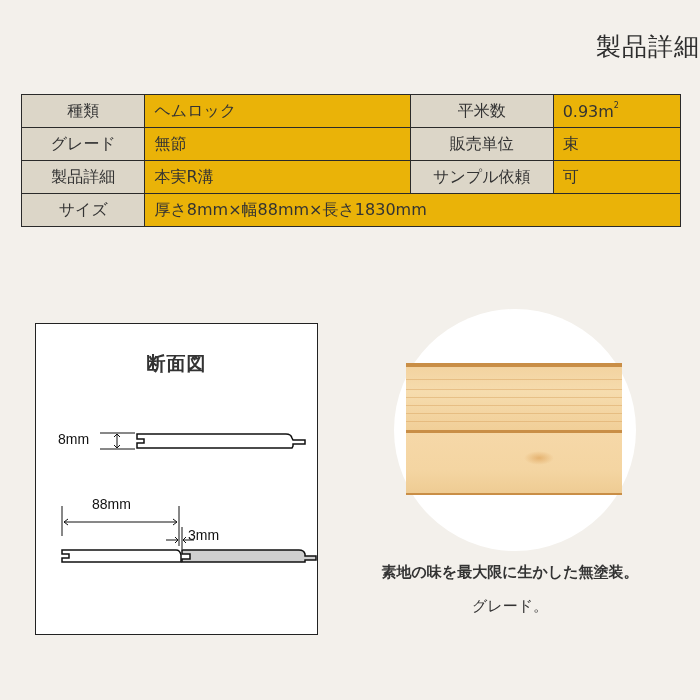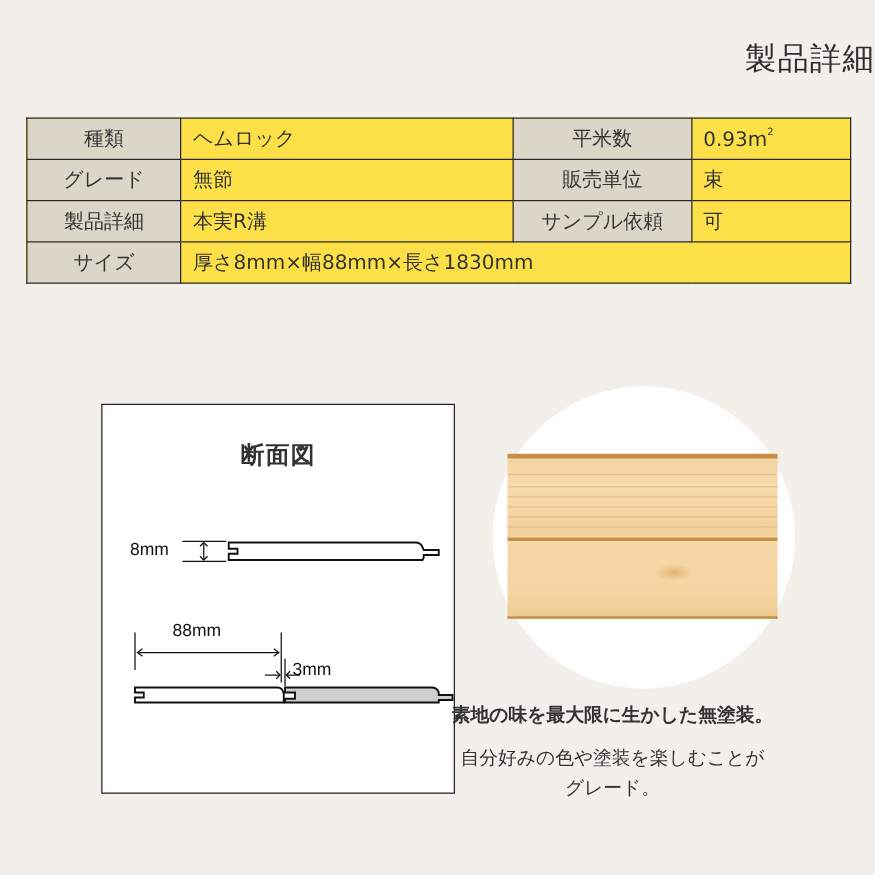"種類" table.spec { background: #fde047 -> #eab308 }
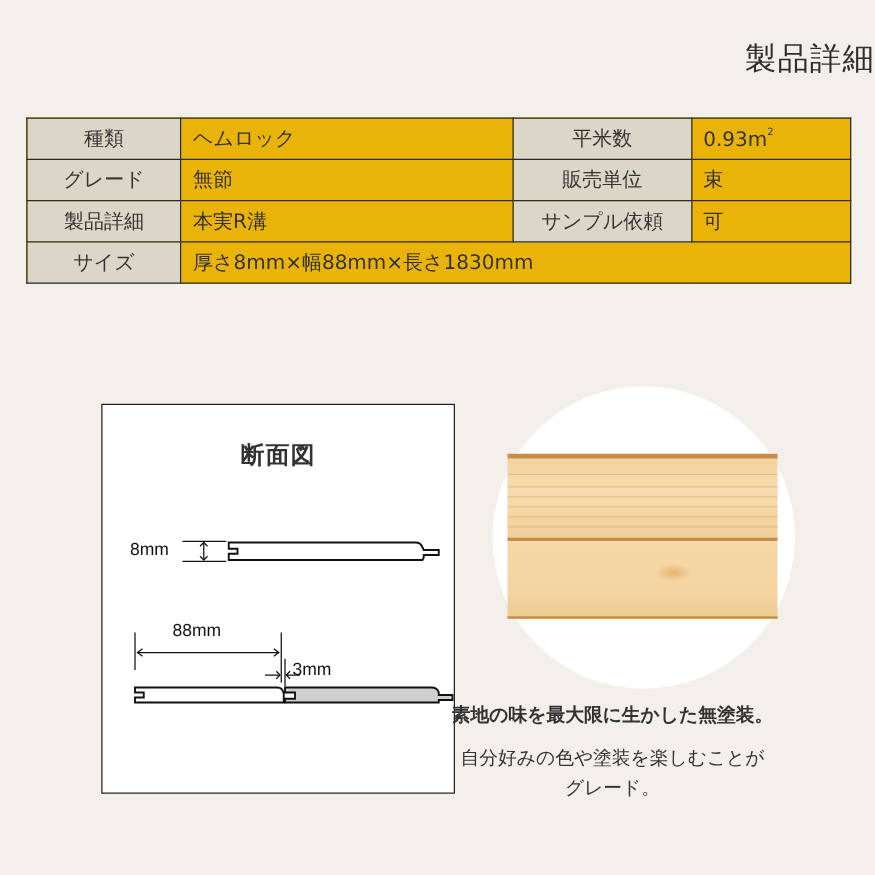"断面図" .diagram { margin-left: 46px -> none }
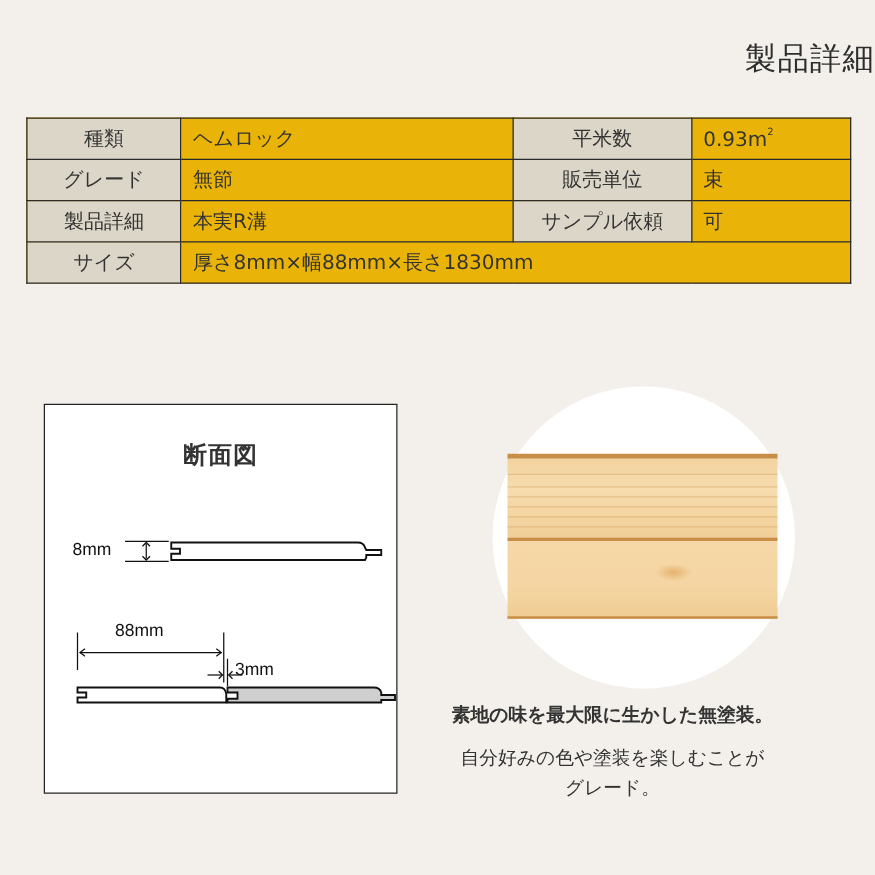"素地の味を最大限に生かした無塗装。" .caption { left: 320px -> 340px }
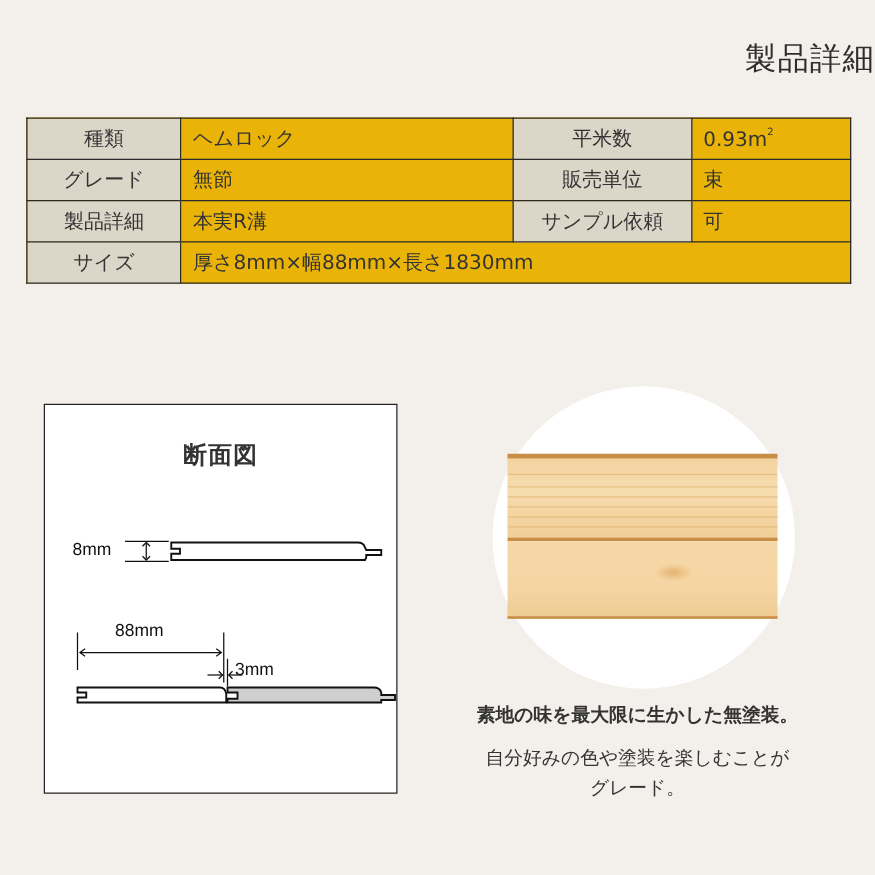"自分好みの色や塗装を楽しむことが" div { html: <div>自分好みの色や塗装を楽しむことが</div> -> none }
